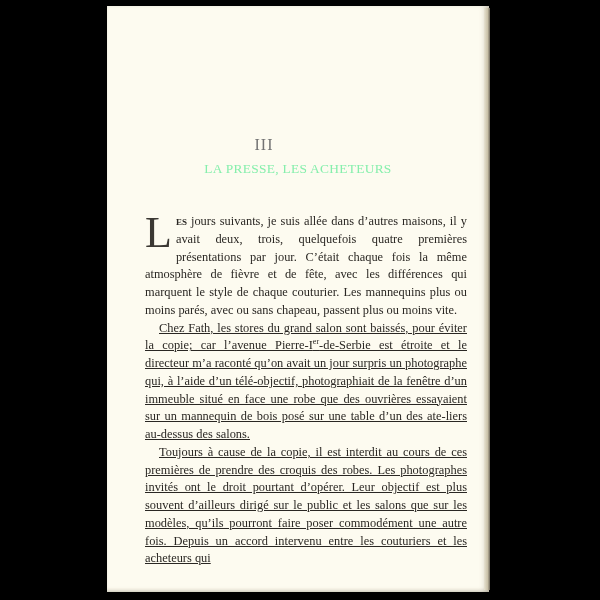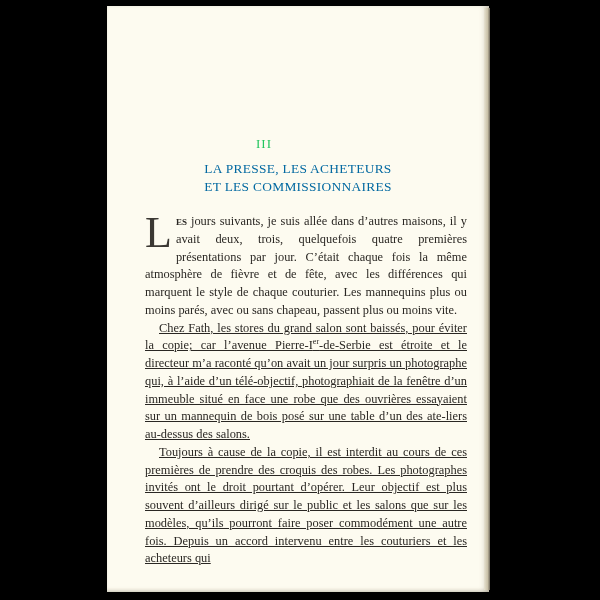"III" .chapter-num { color: #22c55e -> #737373; font-size: 13px -> 16px }
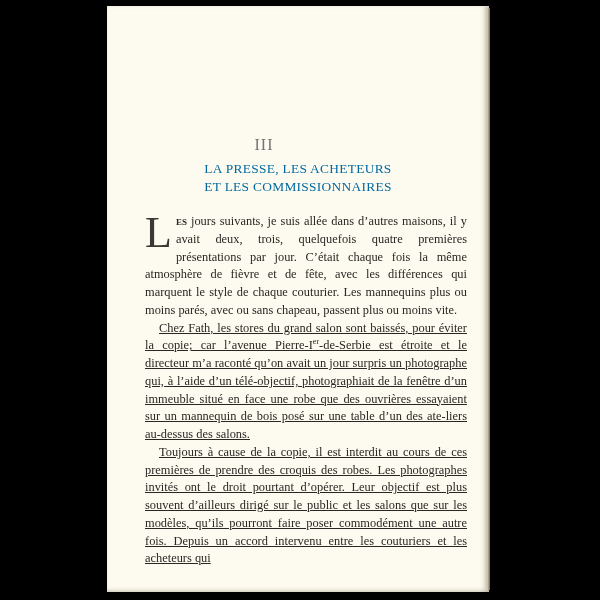"LA PRESSE, LES ACHETEURS" .chapter-title { color: #0369a1 -> #86efac }
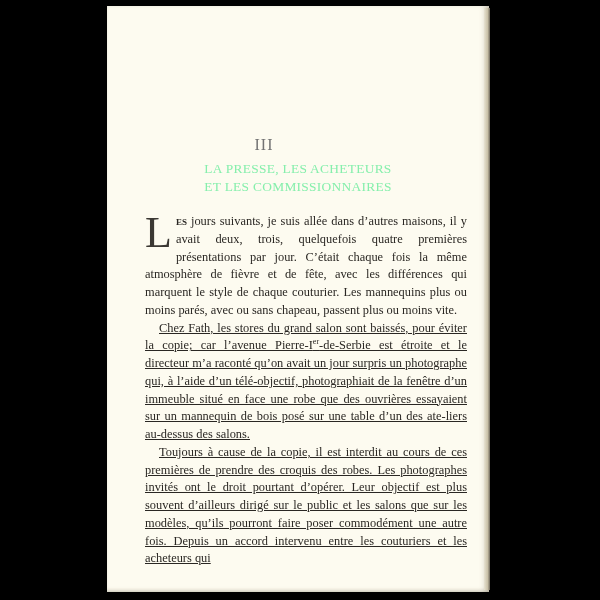"ET LES COMMISSIONNAIRES" div { html: <div>ET LES COMMISSIONNAIRES</div> -> none }
